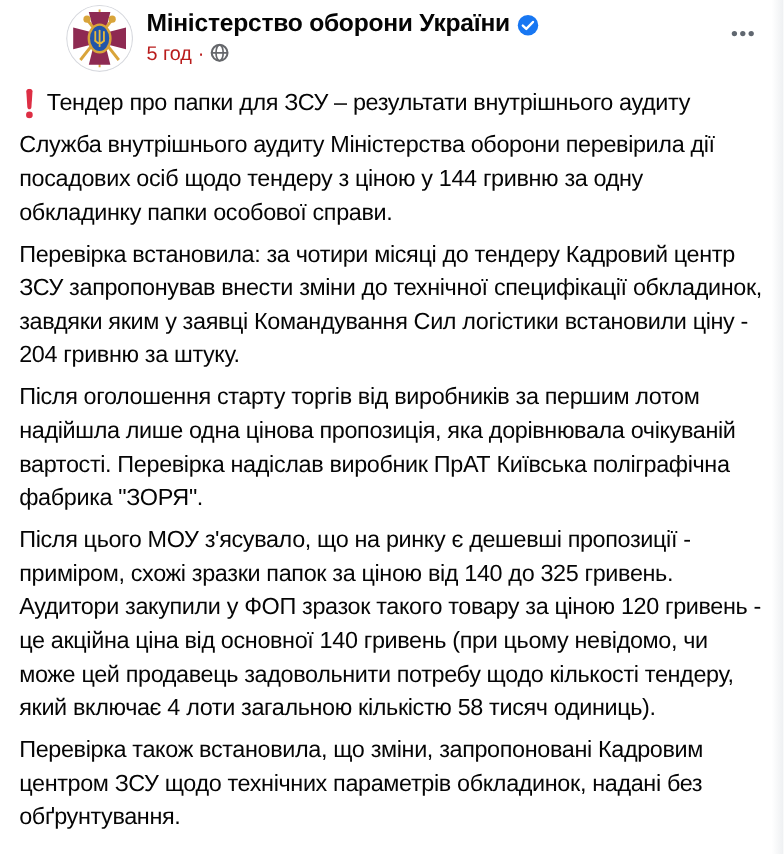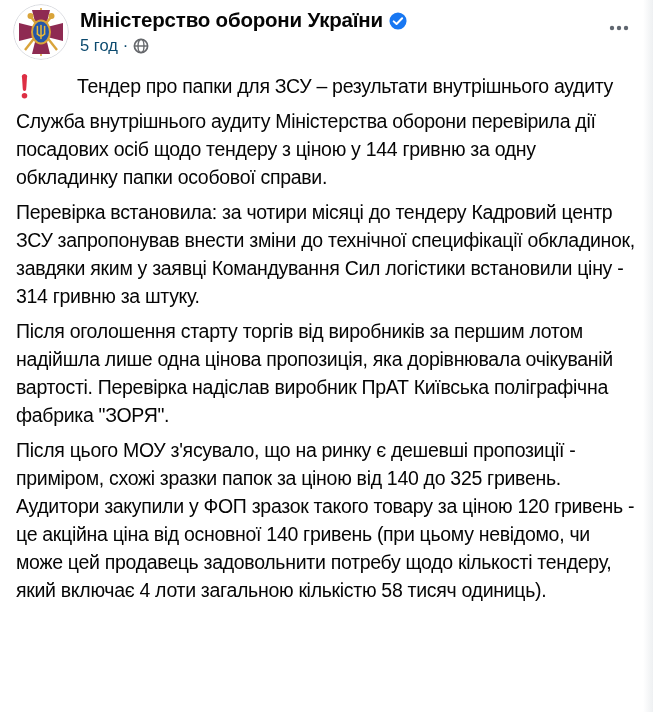"Міністерство оборони України" .header { margin-left: none -> 42px }
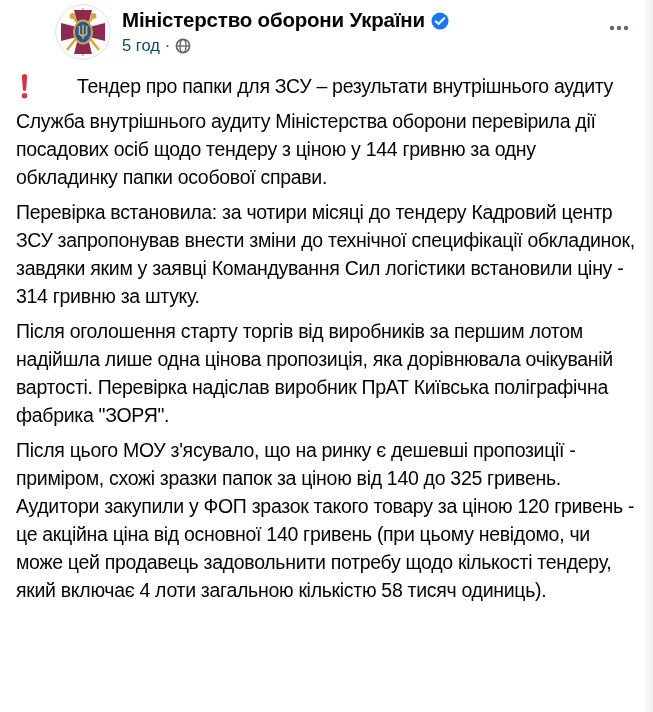"5 год" .meta-row { align-items: center -> none; color: #0c4a6e -> #b91c1c }
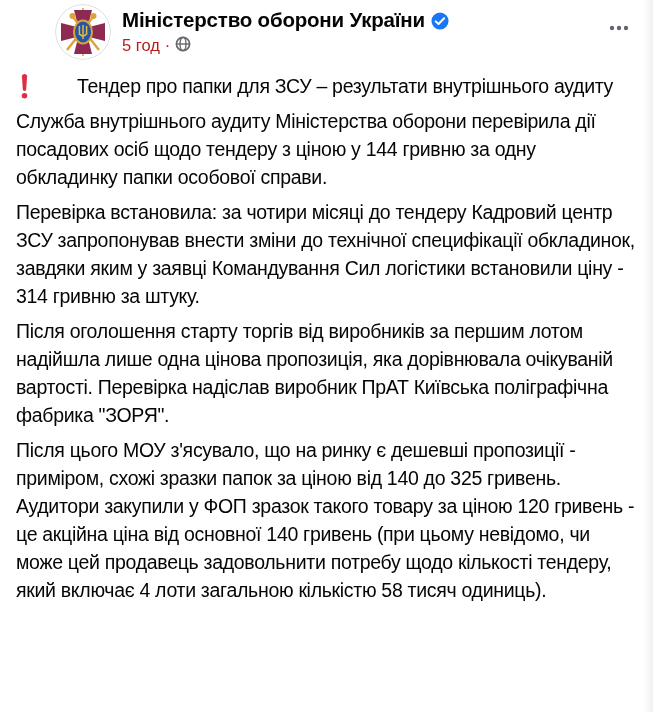"Тендер про папки для ЗСУ" .headline { gap: 38px -> none }
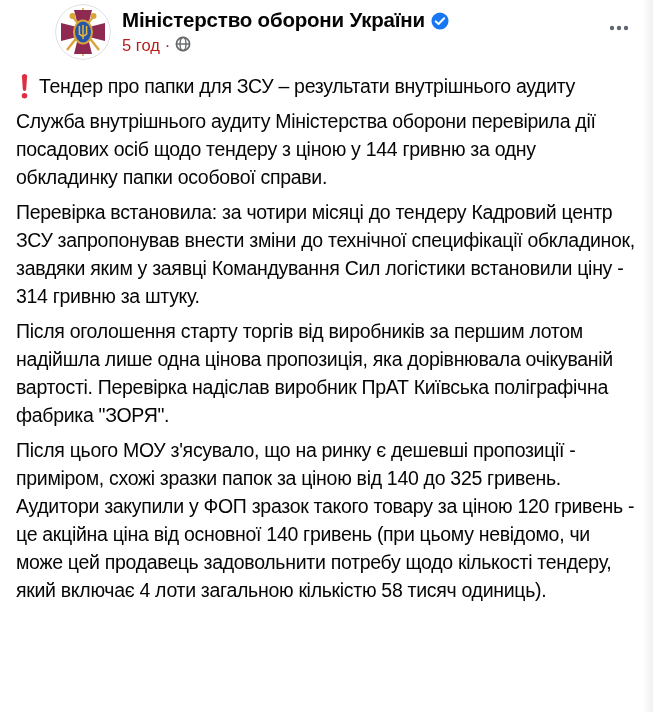"Перевірка встановила: за чотири місяці" p { text: 314 -> 204 }
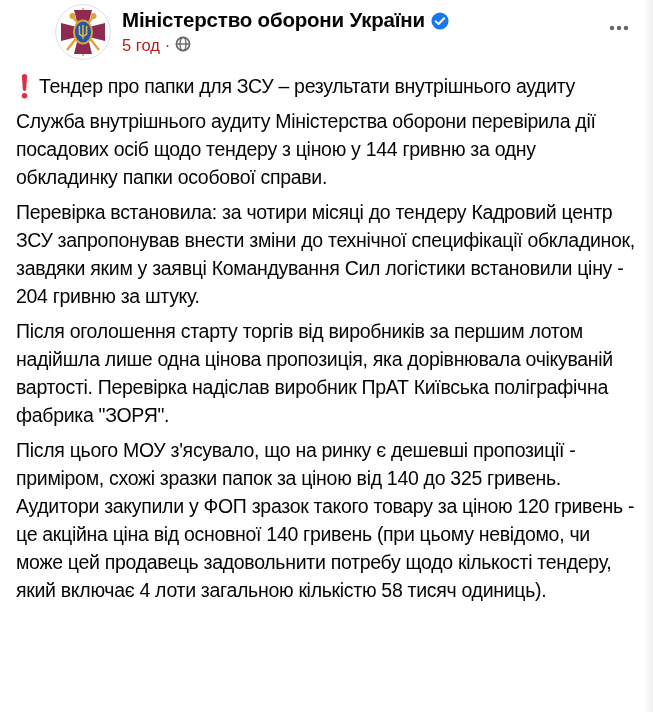"Перевірка також встановила, що зміни," p { html: none -> <p>Перевірка також встановила, що зміни, запропоновані Кадровим центром ЗСУ щодо технічних параметрів обкладинок, надані без обґрунтування.</p> }
